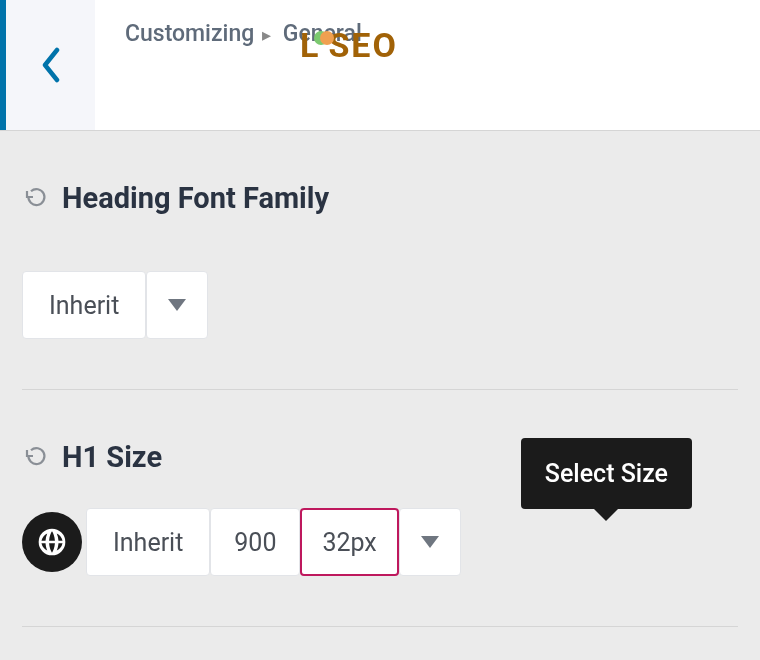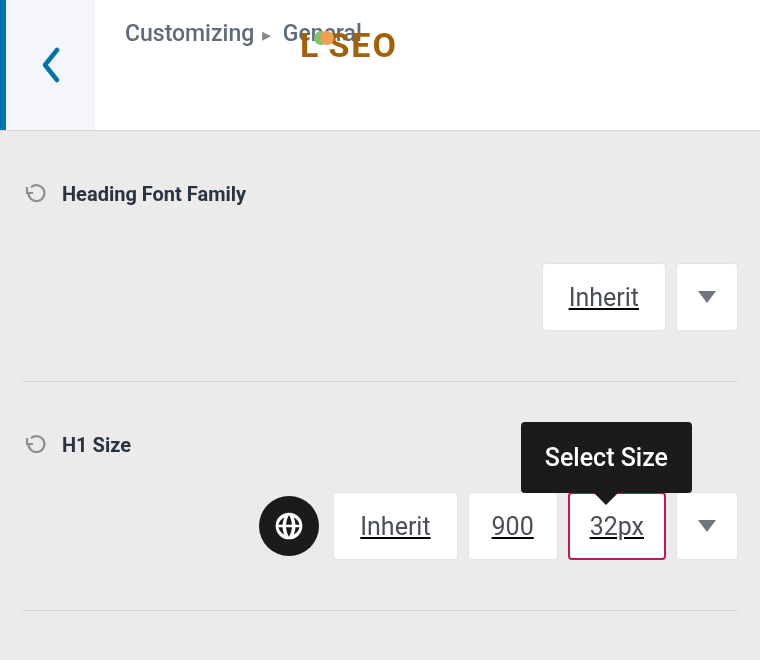"Heading Font Family" .section-title { font-size: 20px -> 29px }
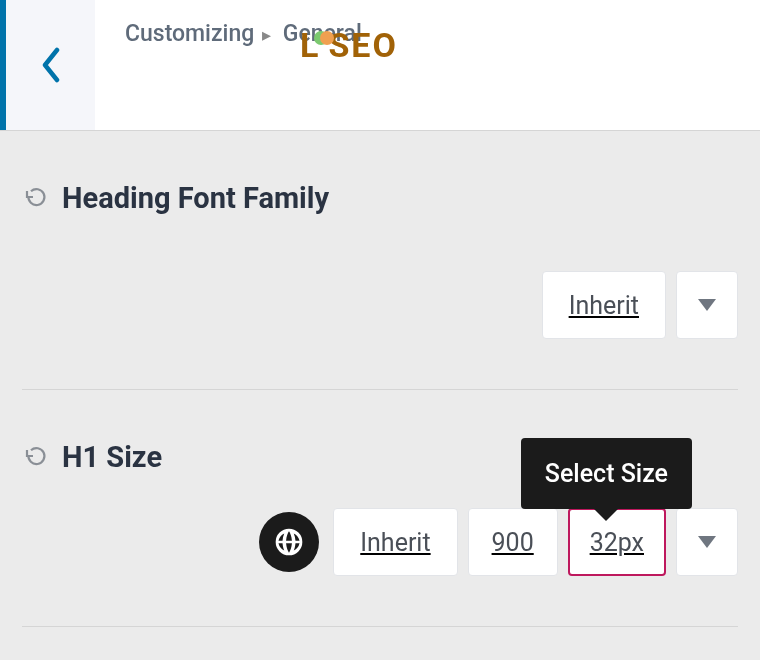"Inherit" .controls { gap: 10px -> none; justify-content: flex-end -> flex-start; text-decoration: underline -> none }
